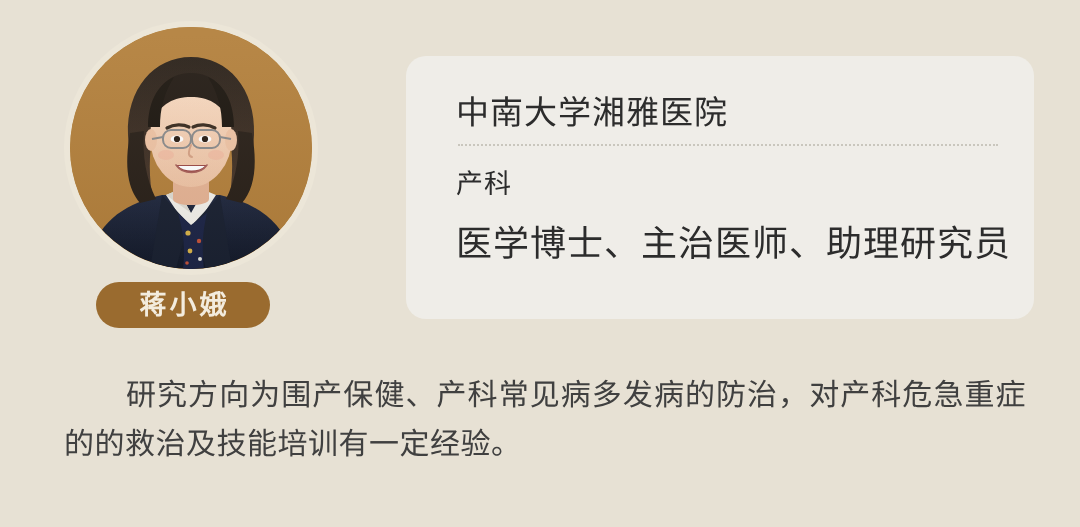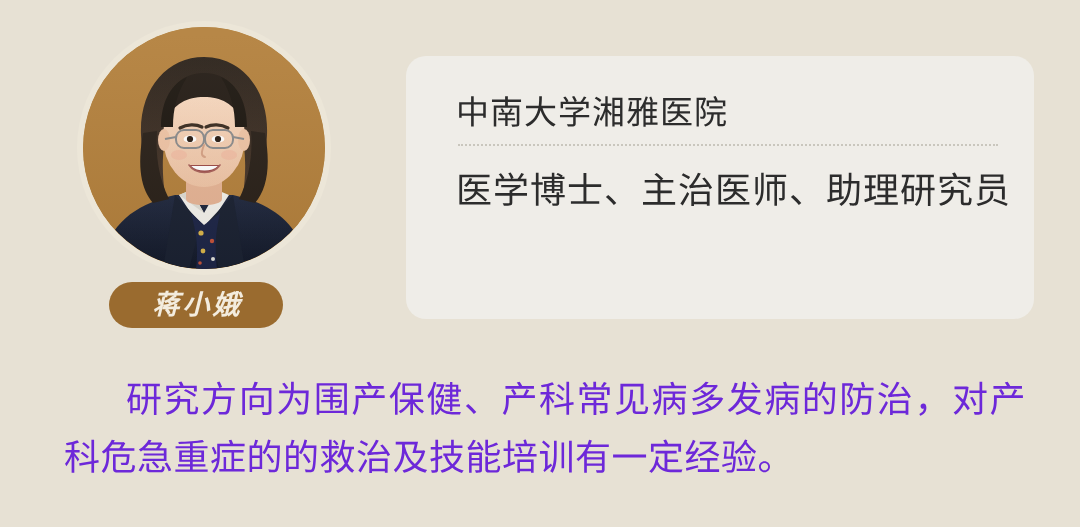"产科" div.card-line { html: none -> <div>产科</div> }
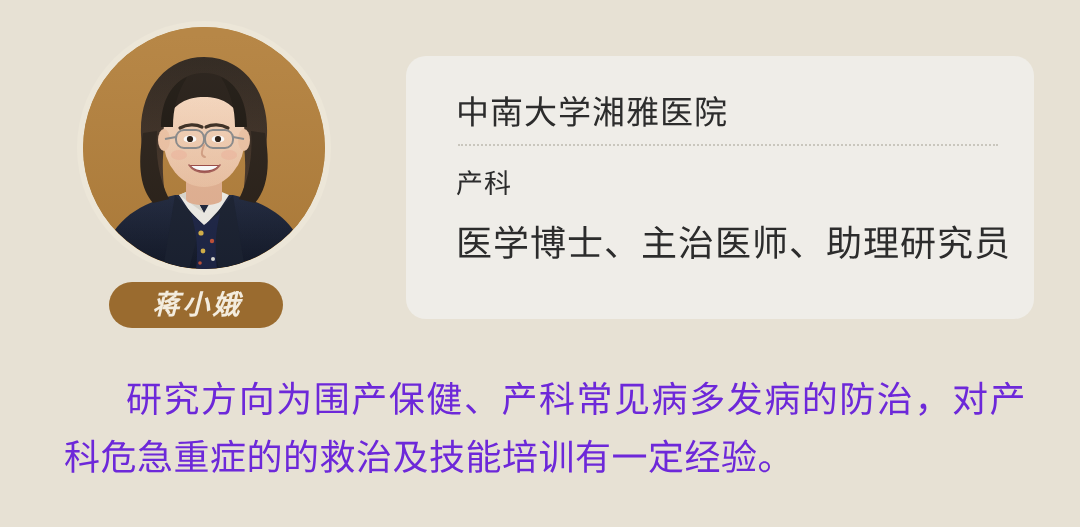"蒋小娥" .avatar-block { font-style: italic -> none; left: 80px -> 67px }
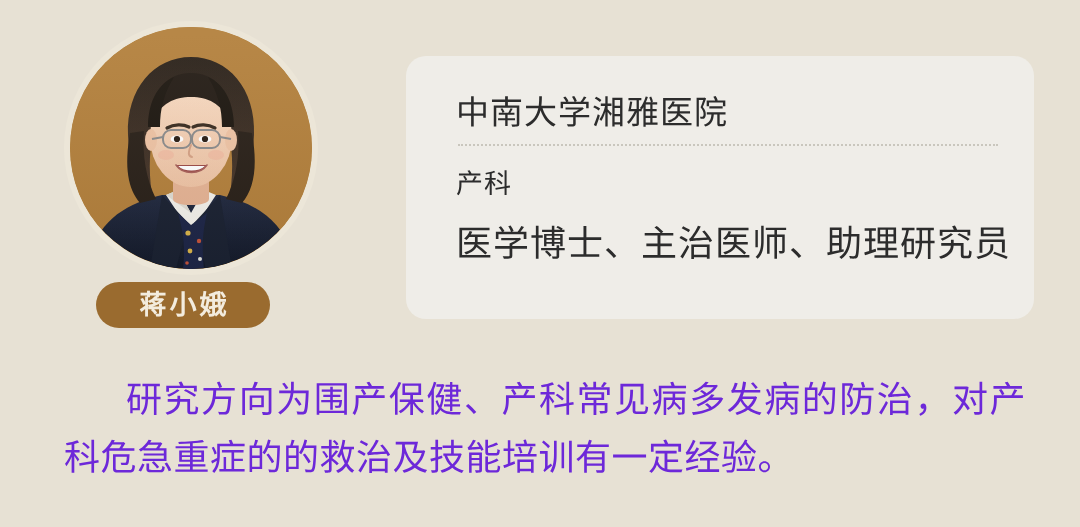"研究方向为围产保健、产科常见病多发病的防治，对产科危急重症的的救治及技能培训有一" .bio { color: #6d28d9 -> #404040; font-size: 36px -> 30px }
